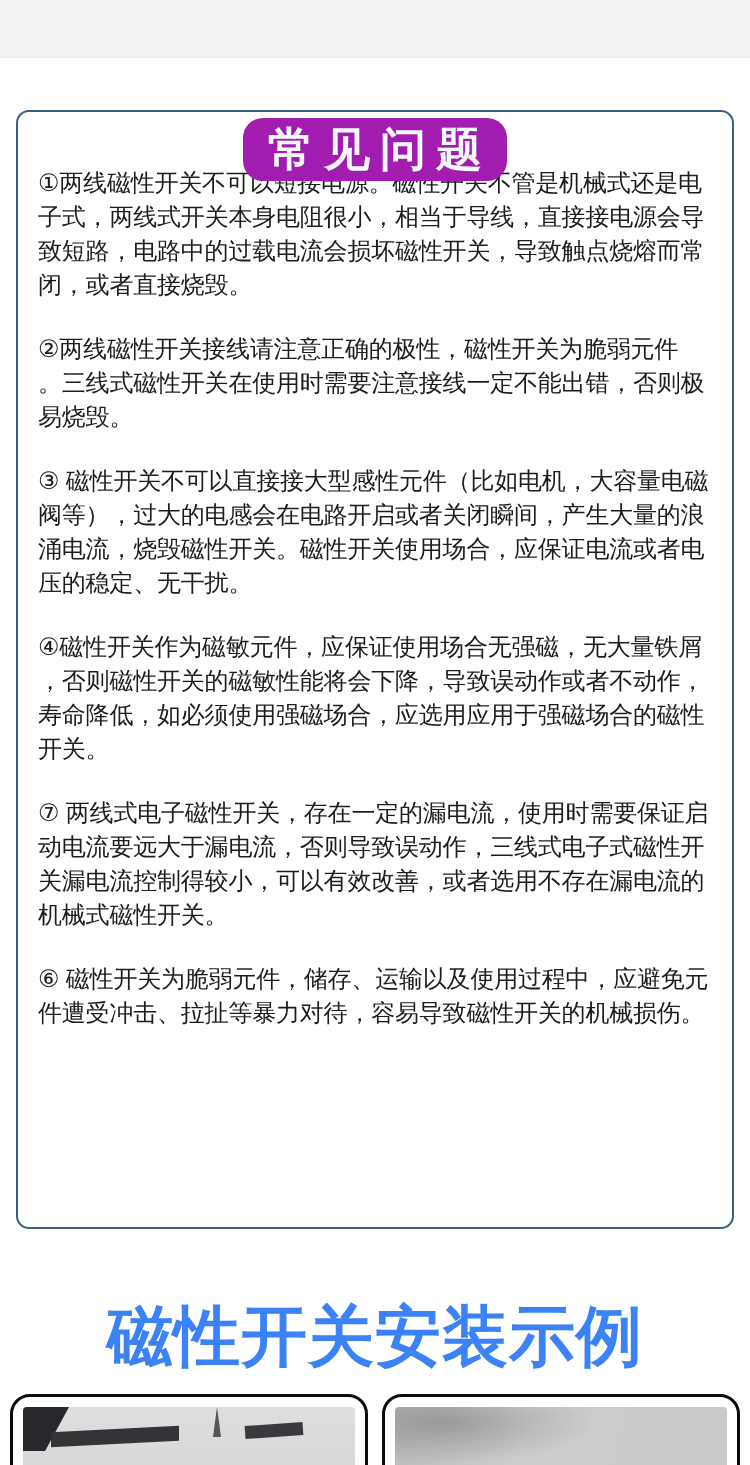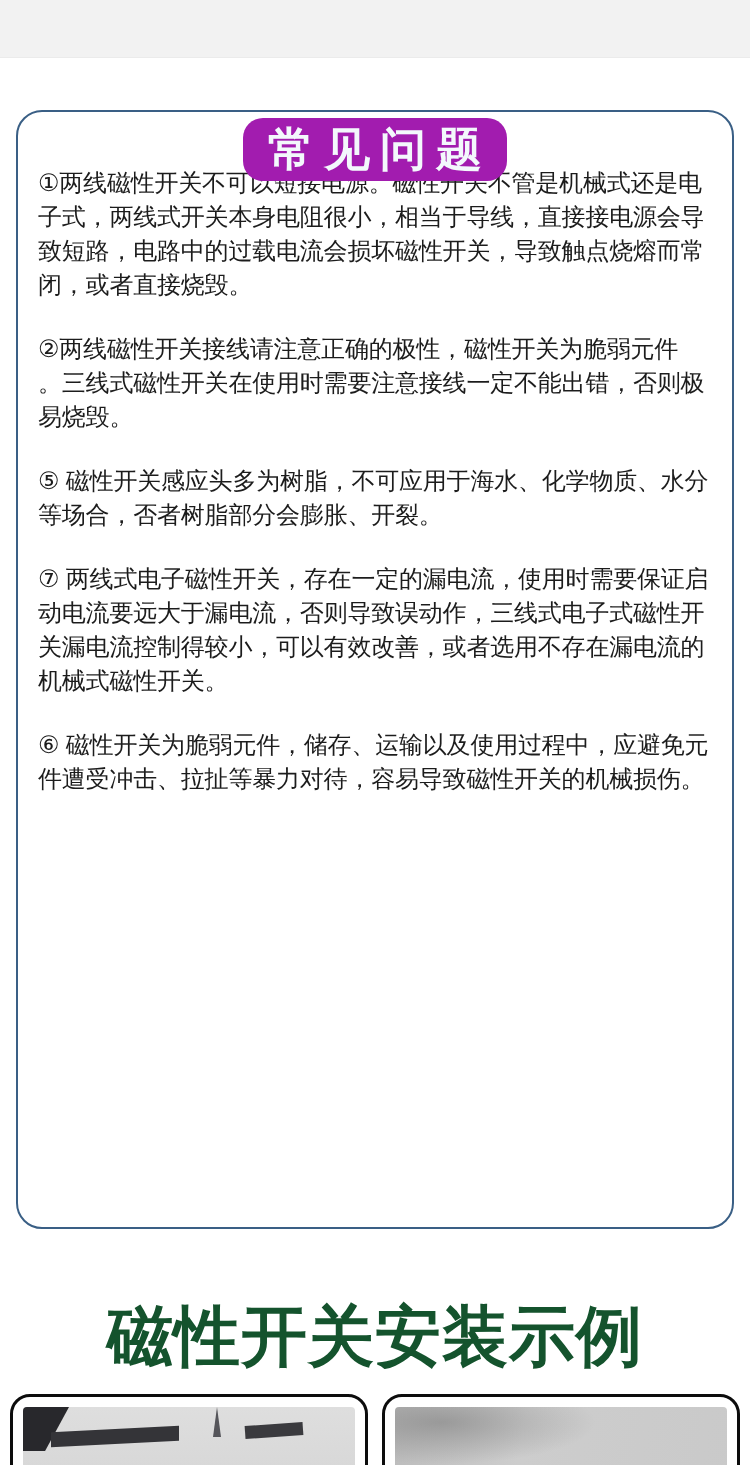"①两线磁性开关不可以短接电源。磁性开关不管是机械式还是电" .faq-box { border-radius: 26px -> 13px }
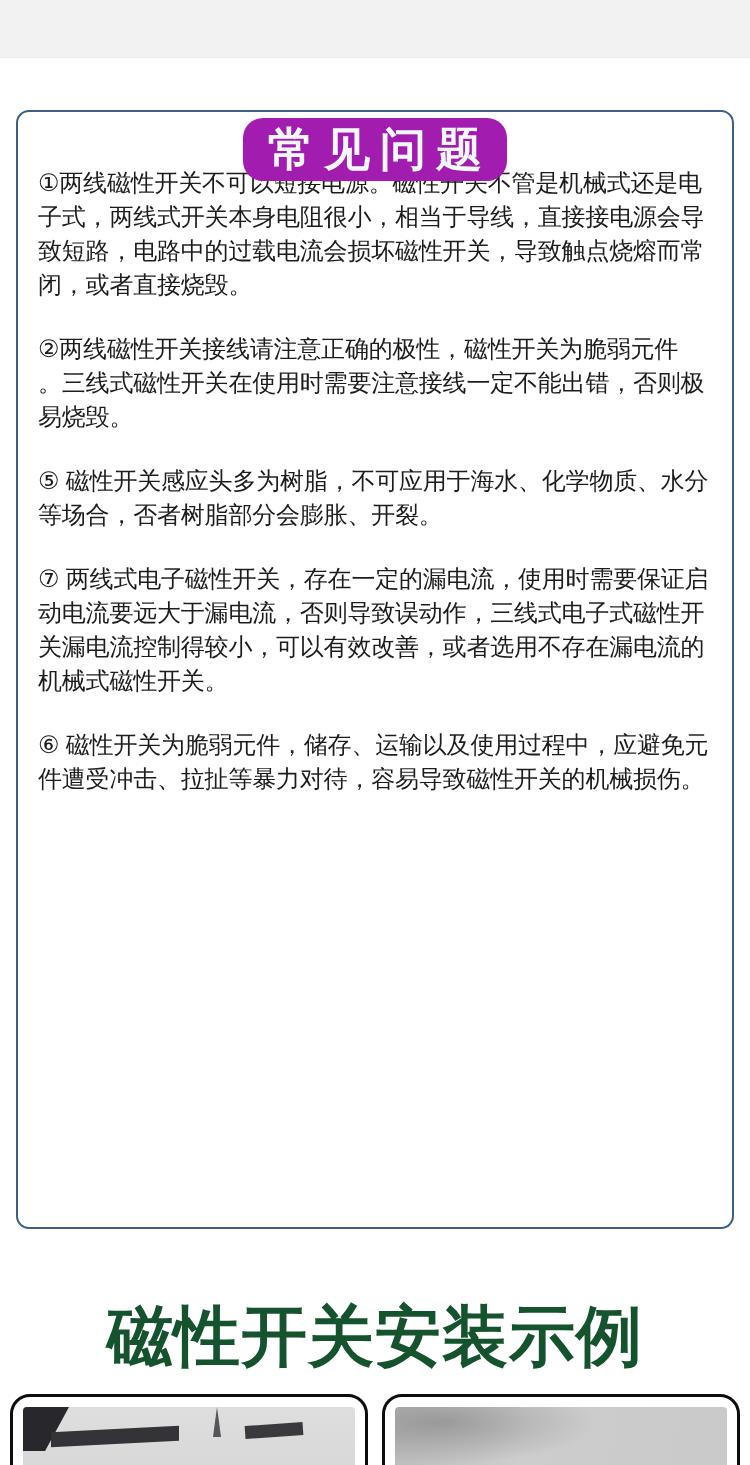"③ 磁性开关不可以直接接大型感性元件（比如电机，大容量电磁" p.faq-p { html: none -> <p>③ 磁性开关不可以直接接大型感性元件（比如电机，大容量电磁 阀等），过大的电感会在电路开启或者关闭瞬间，产生大量的浪 涌电流，烧毁磁性开关。磁性开关使用场合，应保证电流或者电 压的稳定、无干扰。</p> }
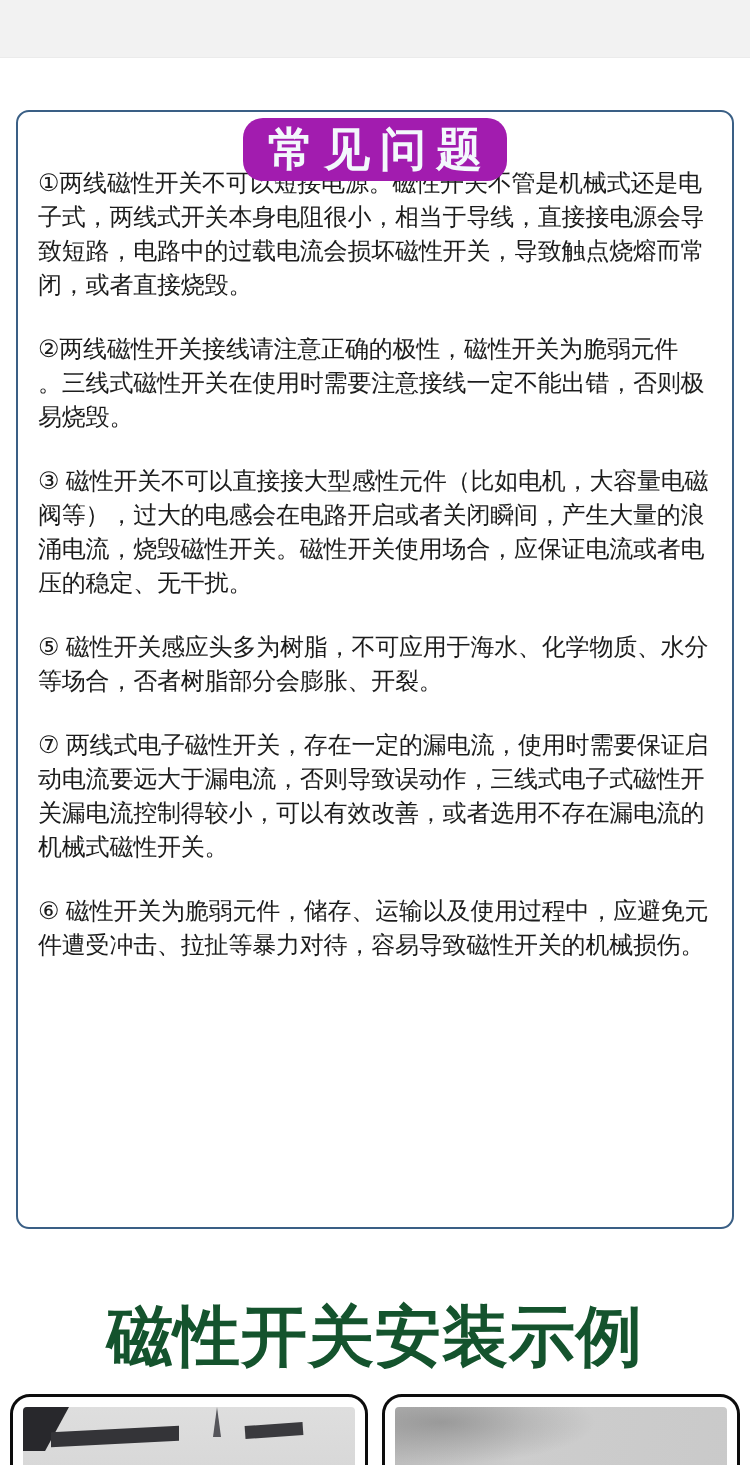"④磁性开关作为磁敏元件，应保证使用场合无强磁，无大量铁屑" p.faq-p { html: none -> <p>④磁性开关作为磁敏元件，应保证使用场合无强磁，无大量铁屑 ，否则磁性开关的磁敏性能将会下降，导致误动作或者不动作， 寿命降低，如必须使用强磁场合，应选用应用于强磁场合的磁性 开关。</p> }
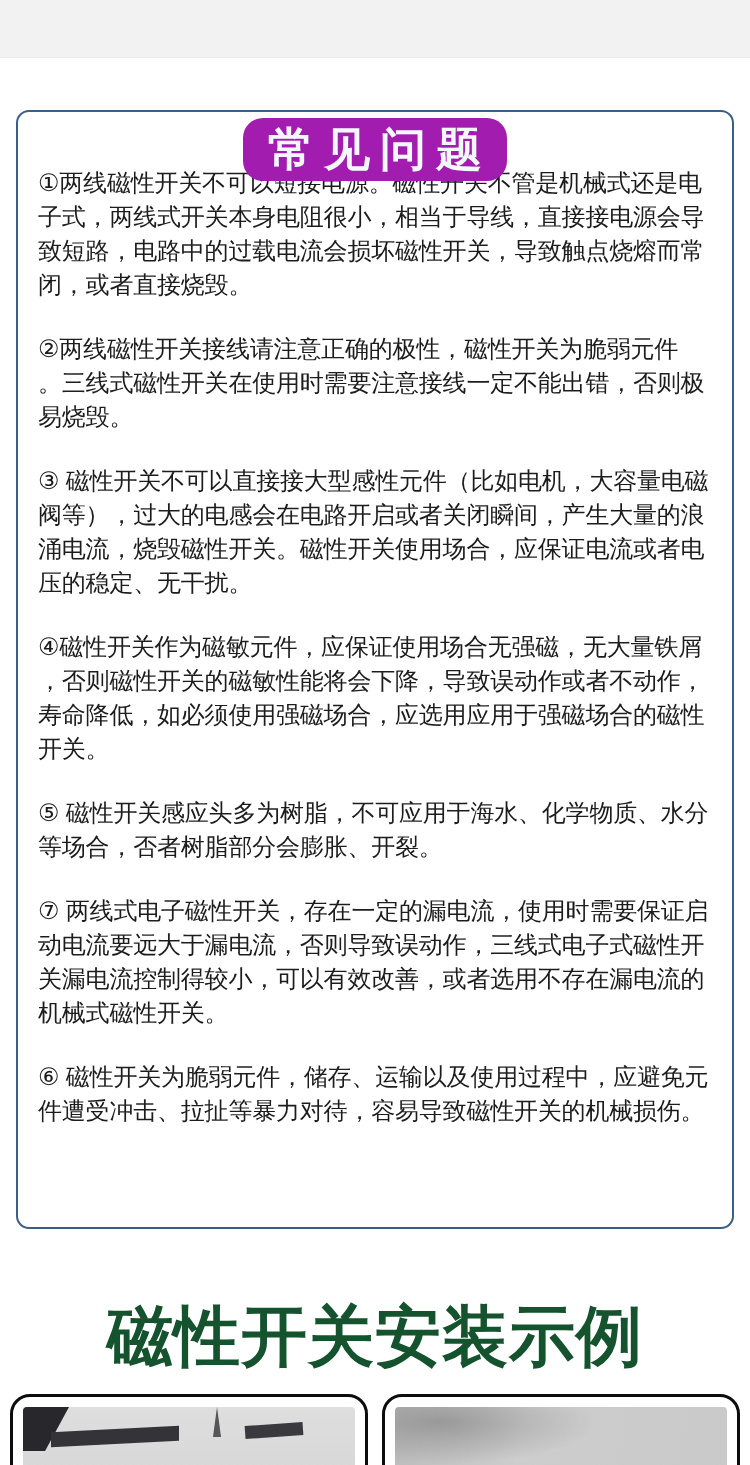"⑤ 磁性开关感应头多为树脂，不可应用于海水、化学物质、水分" p.faq-p { html: <p>⑤ 磁性开关感应头多为树脂，不可应用于海水、化学物质、水分 等场合，否者树脂部分会膨胀、开裂。</p> -> none }
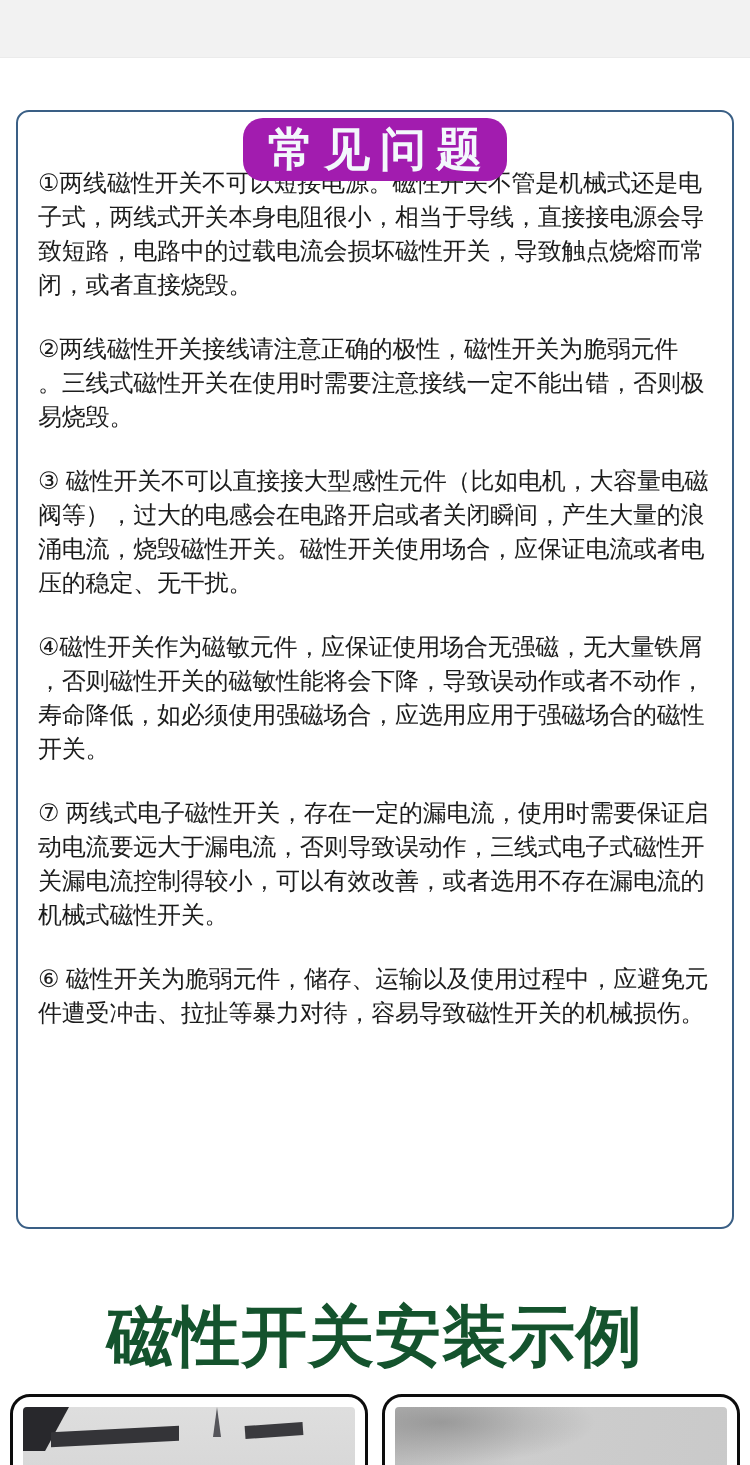"磁性开关安装示例" .install-title { color: #14532d -> #3b82f6 }
